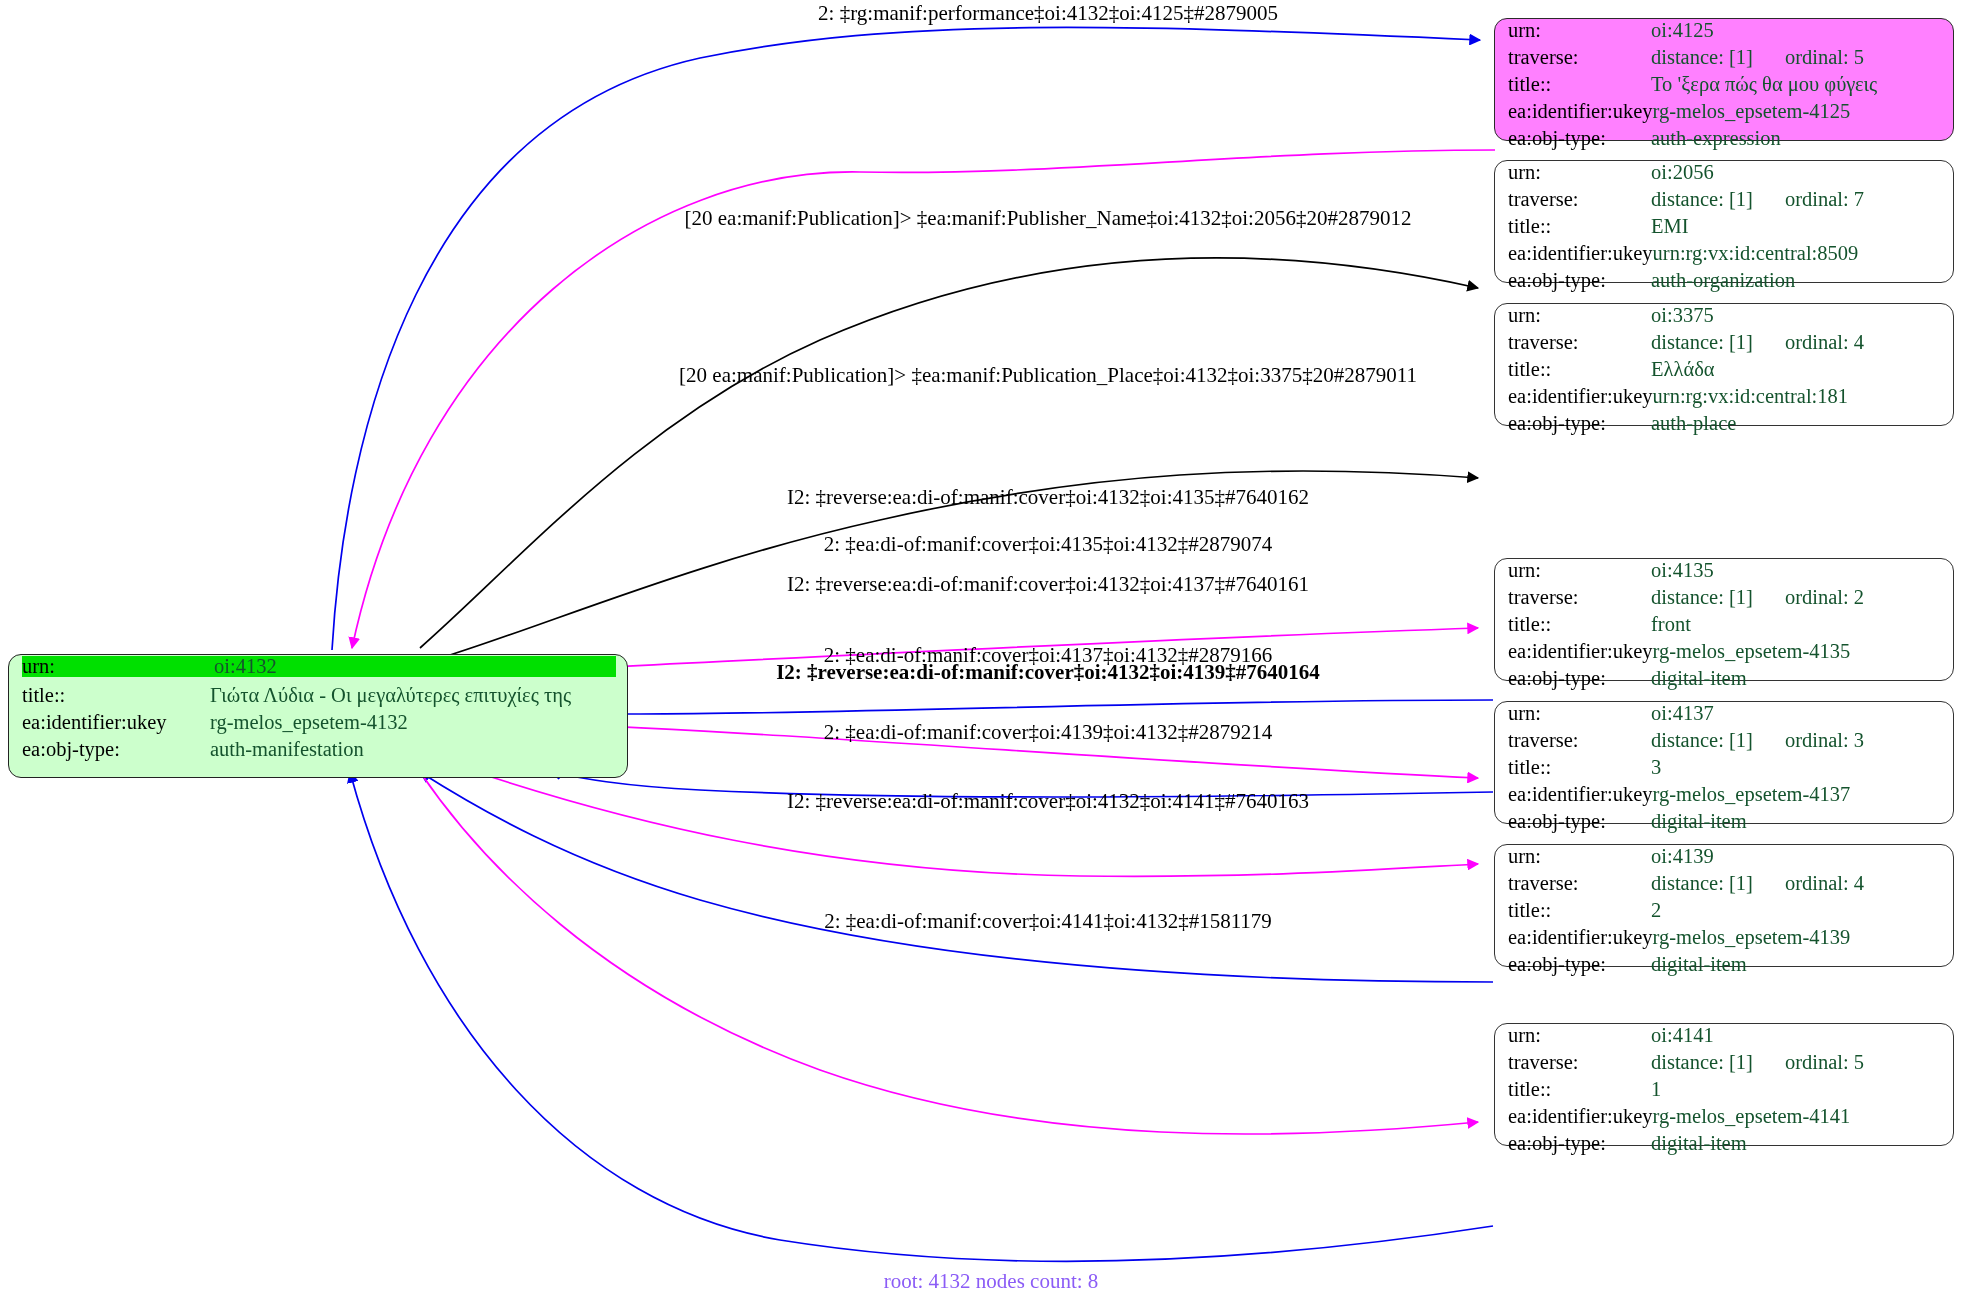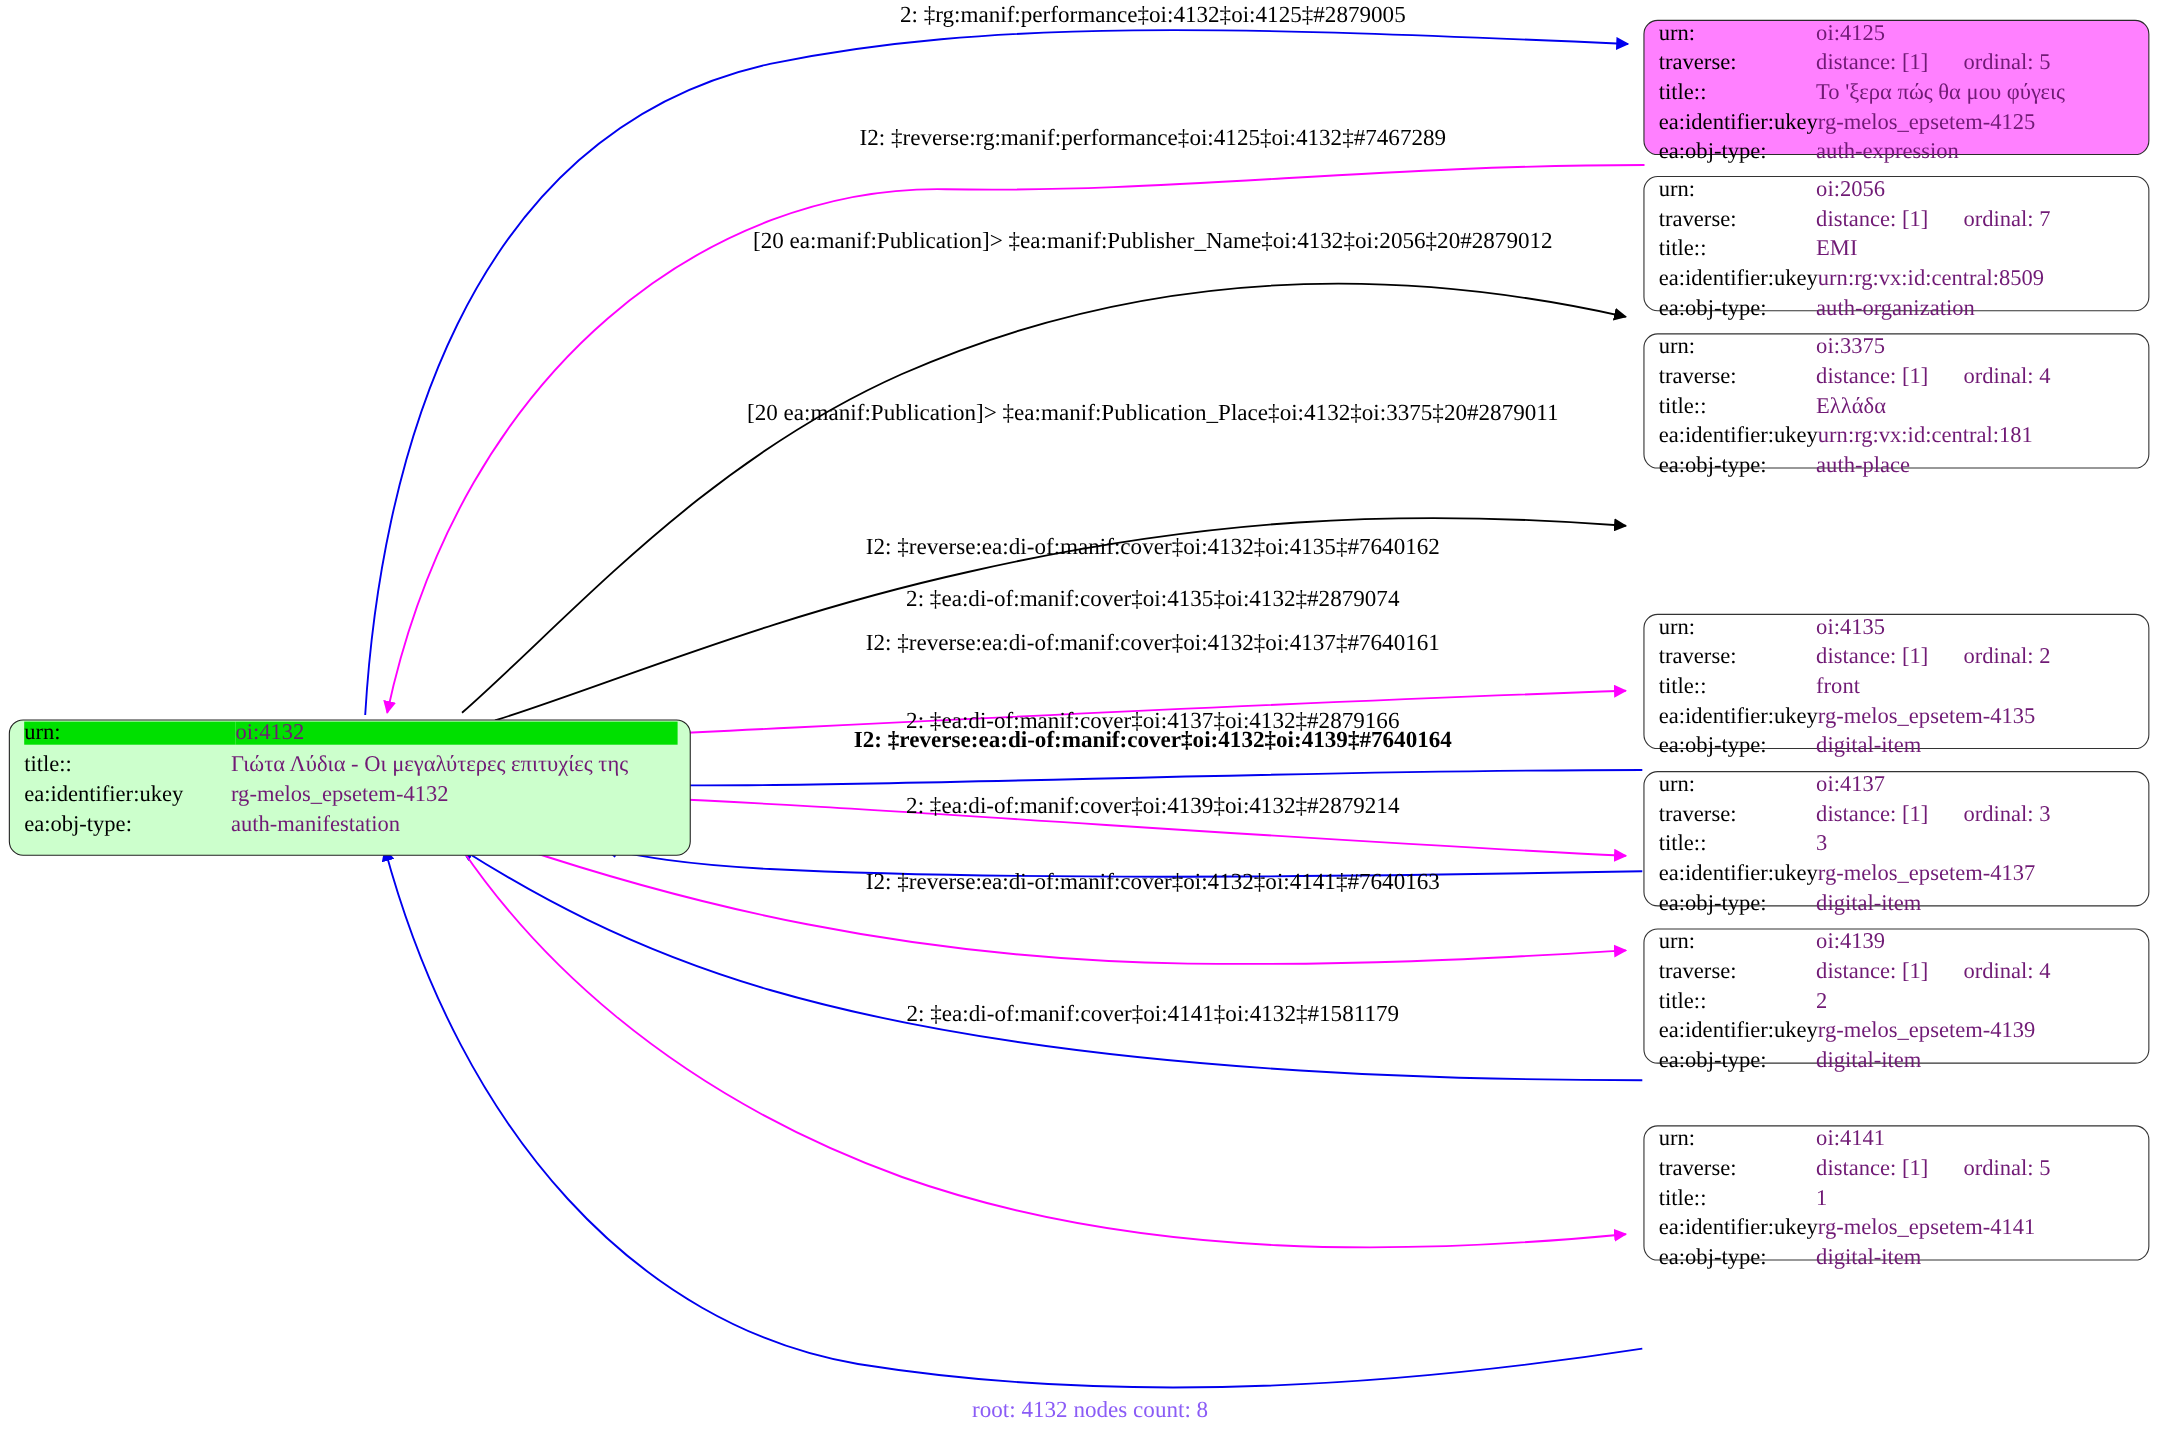"oi:4125" .node .v { color: #701a75 -> #14532d }
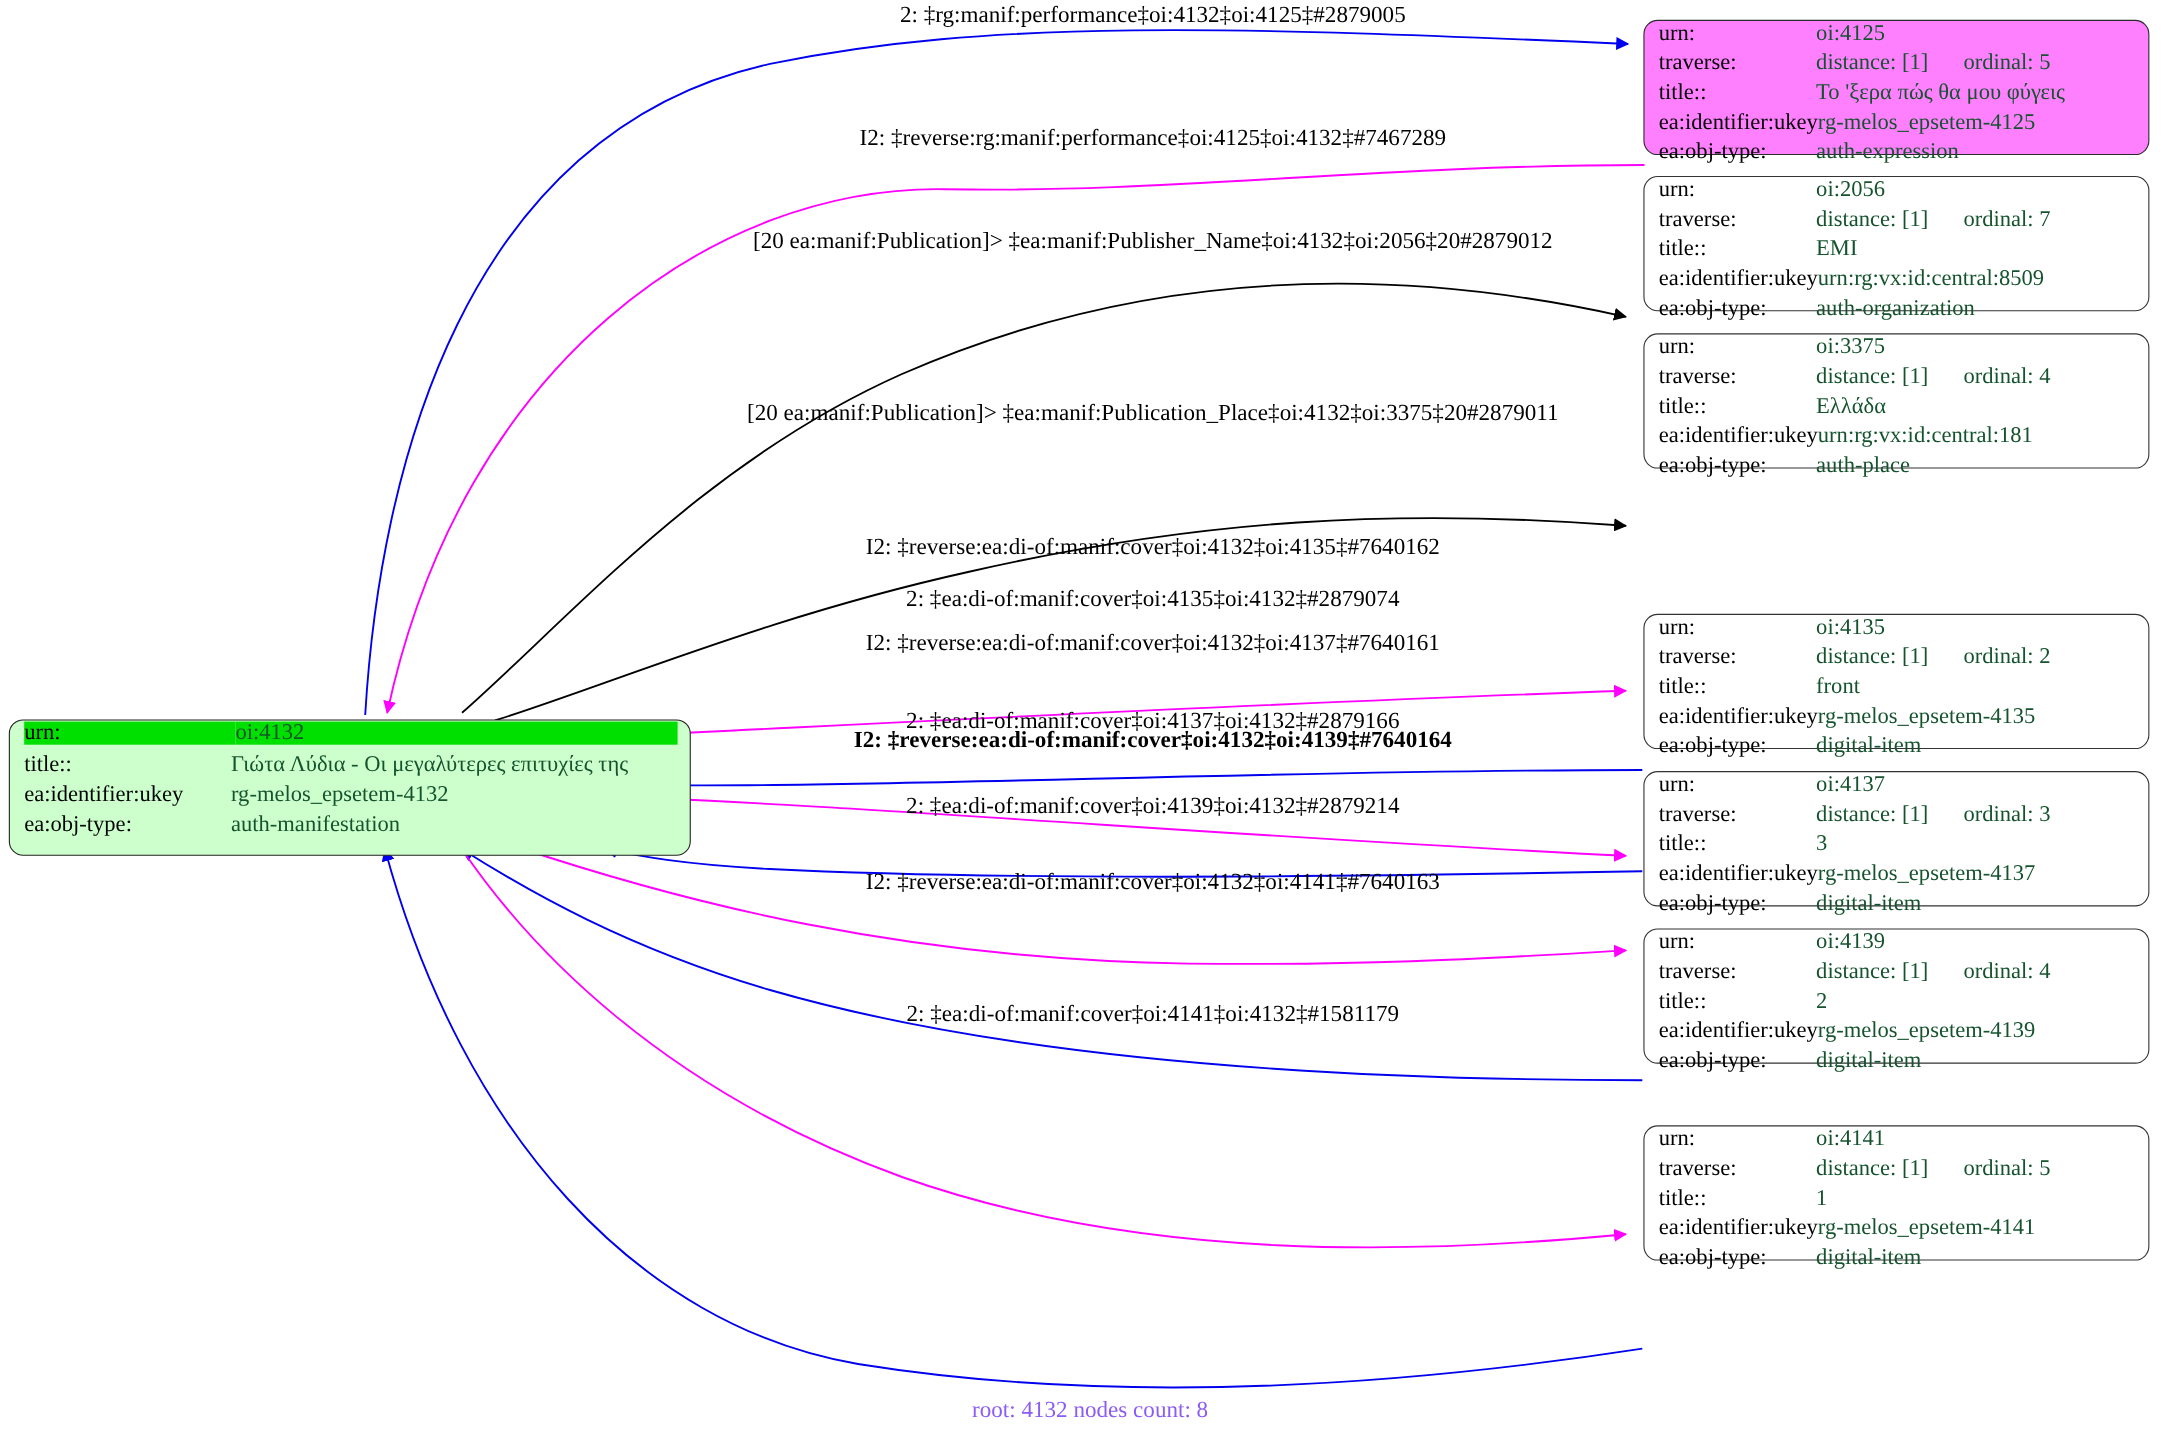"I2: ‡reverse:rg:manif:performance‡oi:4125‡oi:4132‡#7467289" div.elabel { html: <div>I2: ‡reverse:rg:manif:performance‡oi:4125‡oi:4132‡#7467289</div> -> none }
